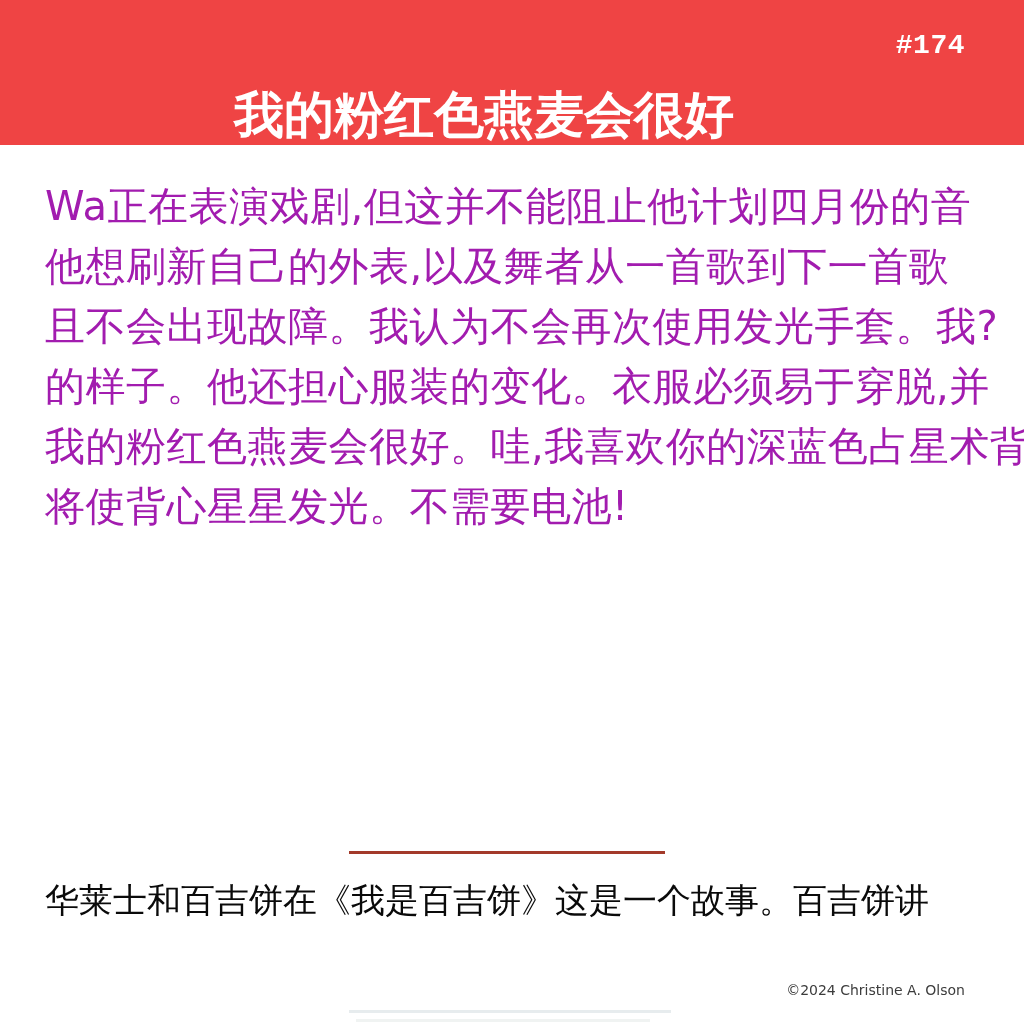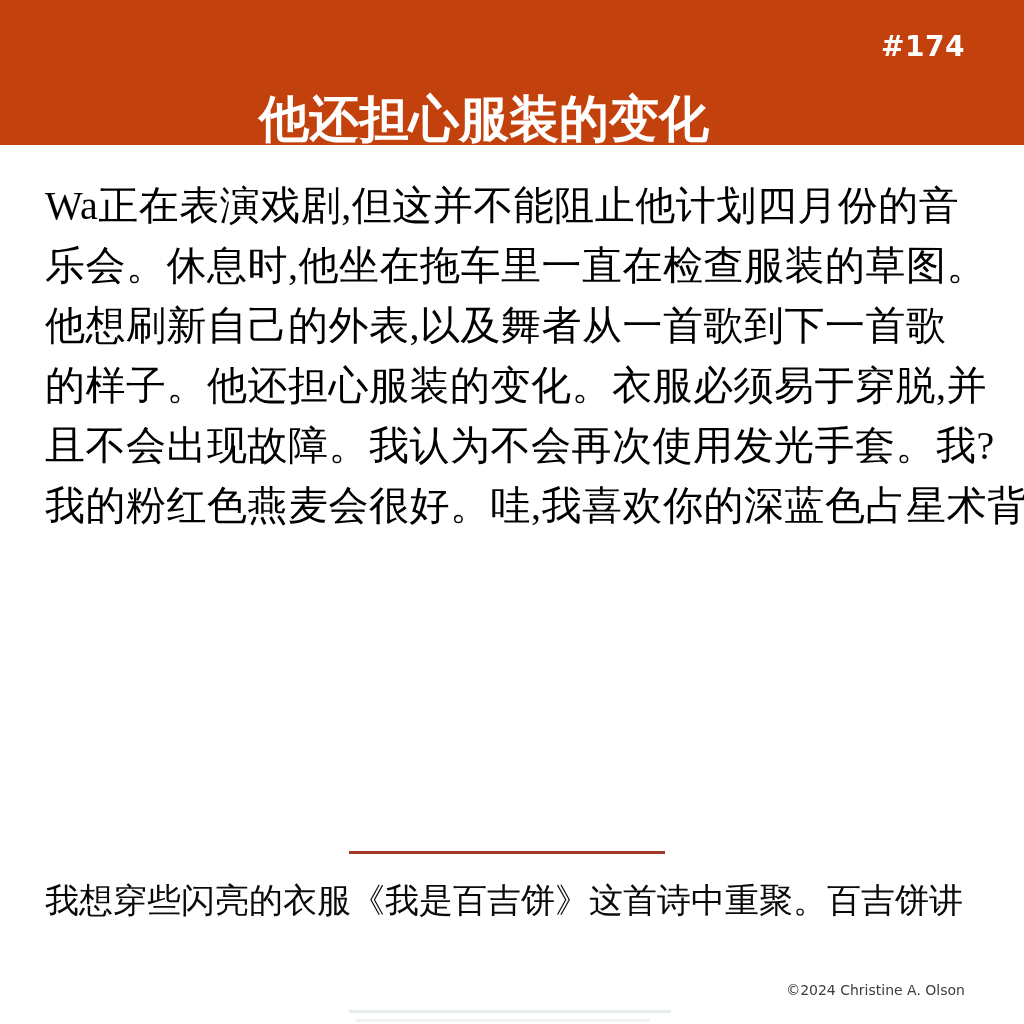"#174" .header { background: #c2410c -> #ef4444; font-family: none -> Liberation Mono, monospace }
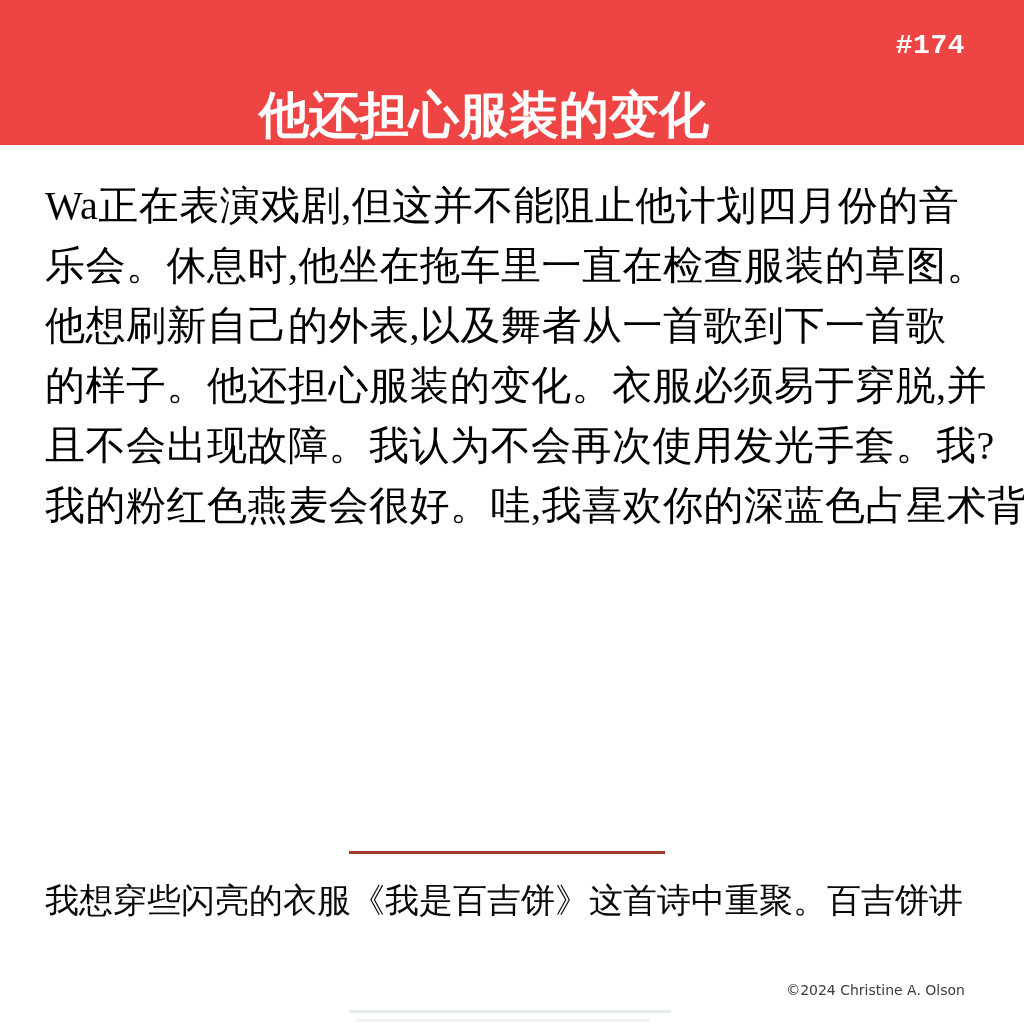"他还担心服装的变化" h1.title { text: 他还担心服装的变化 -> 我的粉红色燕麦会很好 }
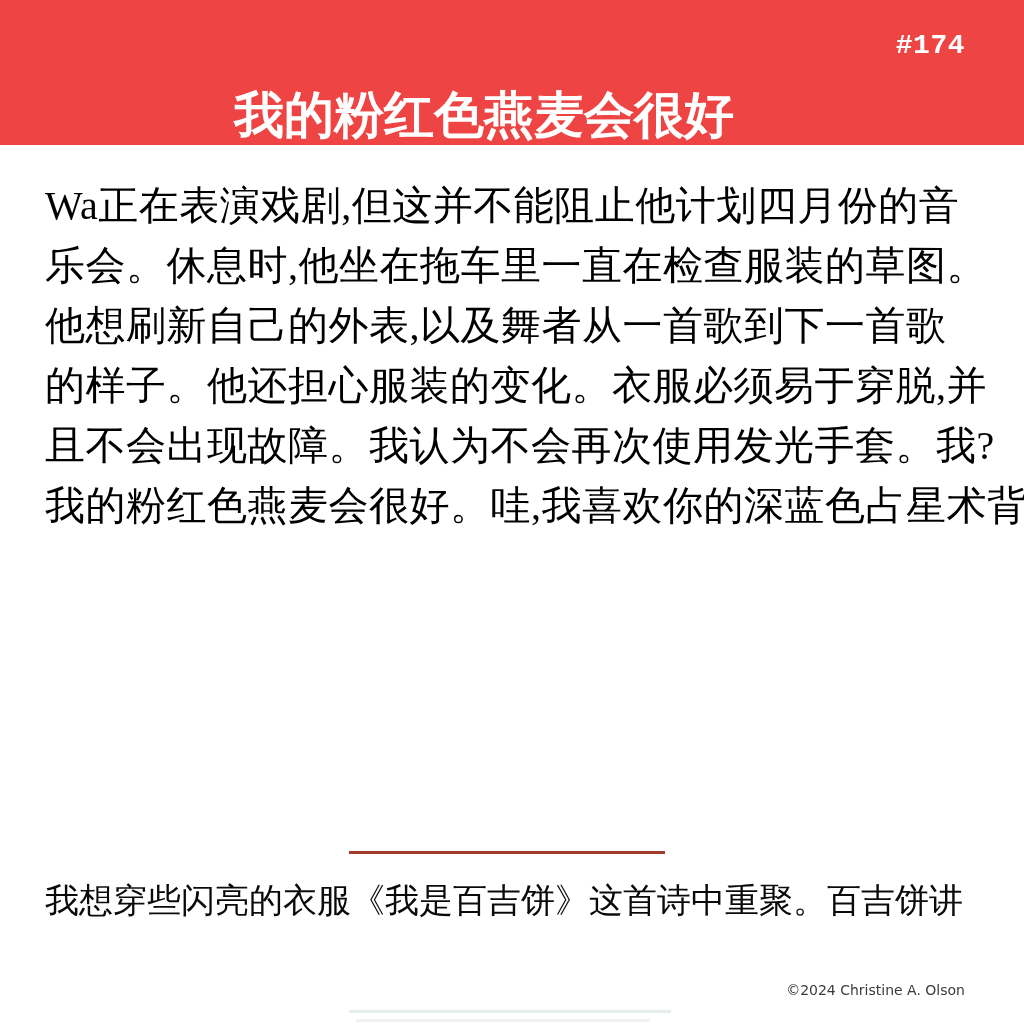"Wa正在表演戏剧,但这并不能阻止他计划四月份的音" .body-text { color: #000000 -> #a21caf; font-family: Liberation Serif, serif -> none }
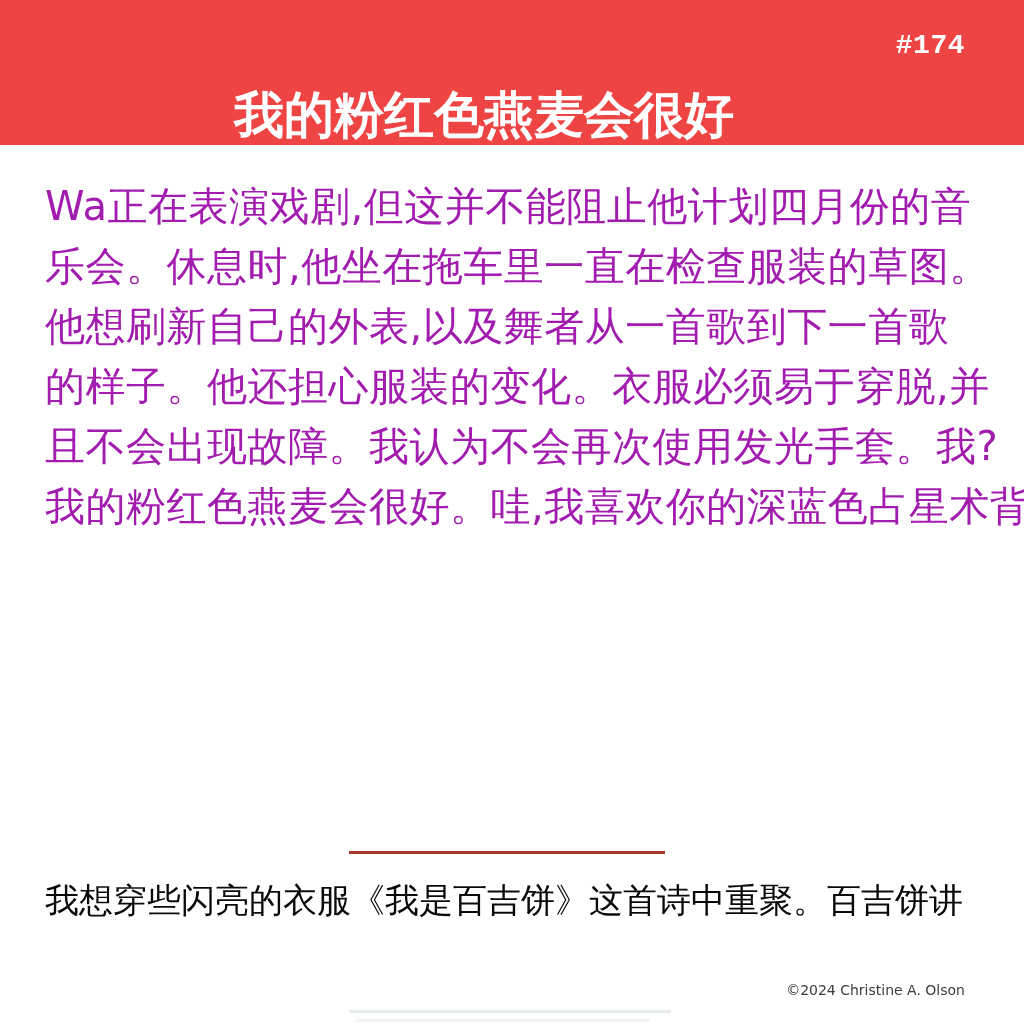"乐会。休息时,他坐在拖车里一直在检查服装的草图。" div.body-line { html: <div>乐会。休息时,他坐在拖车里一直在检查服装的草图。</div> -> none }
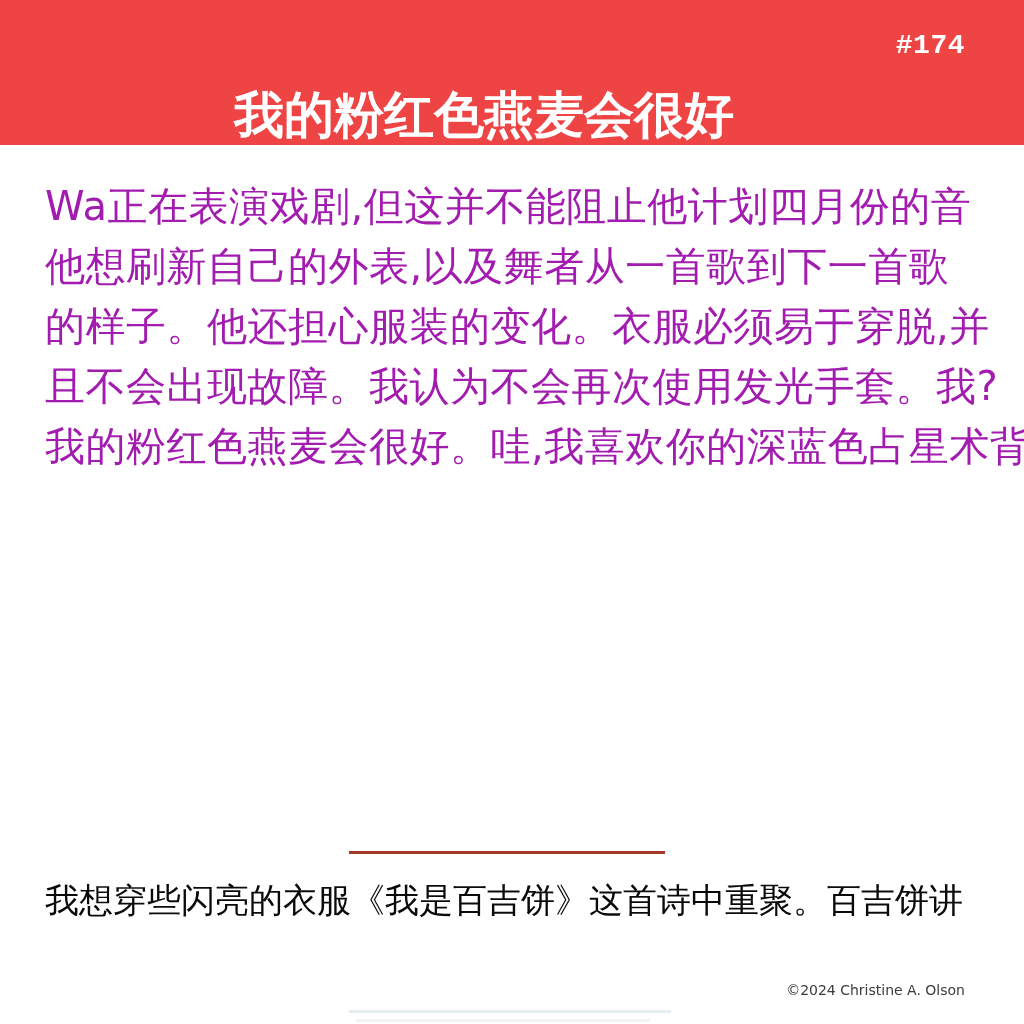"的样子。他还担心服装的变化。衣服必须易于穿脱,并" div.body-line { order: before "且不会出现故障。我认为不会再次使用发光手套。我?" -> after "且不会出现故障。我认为不会再次使用发光手套。我?" }
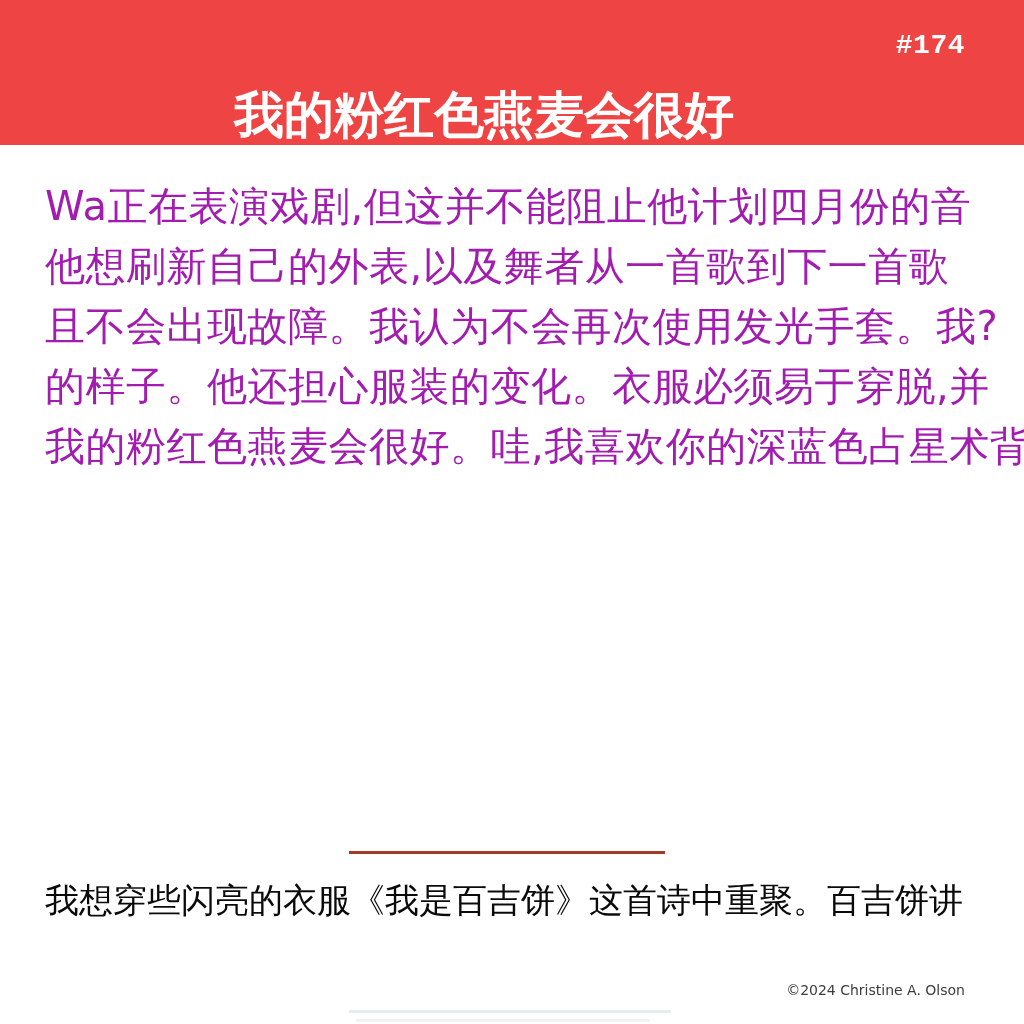"将使背心星星发光。不需要电池!" div.body-line { html: none -> <div>将使背心星星发光。不需要电池!</div> }
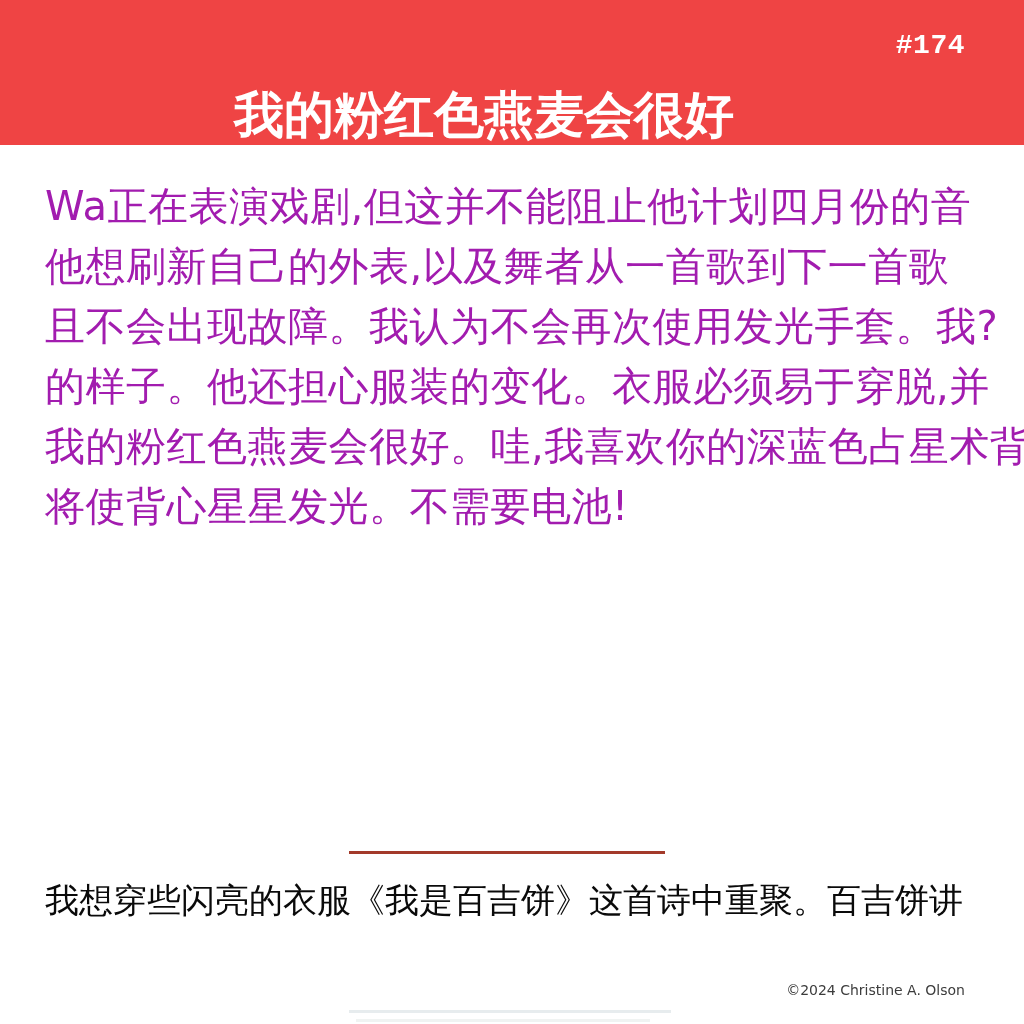"我想穿些闪亮的衣服《我是百吉饼》这首诗中重聚。百吉饼讲" div.footer-line { text: 我想穿些闪亮的衣服《我是百吉饼》这首诗中重聚 -> 华莱士和百吉饼在《我是百吉饼》这是一个故事 }
